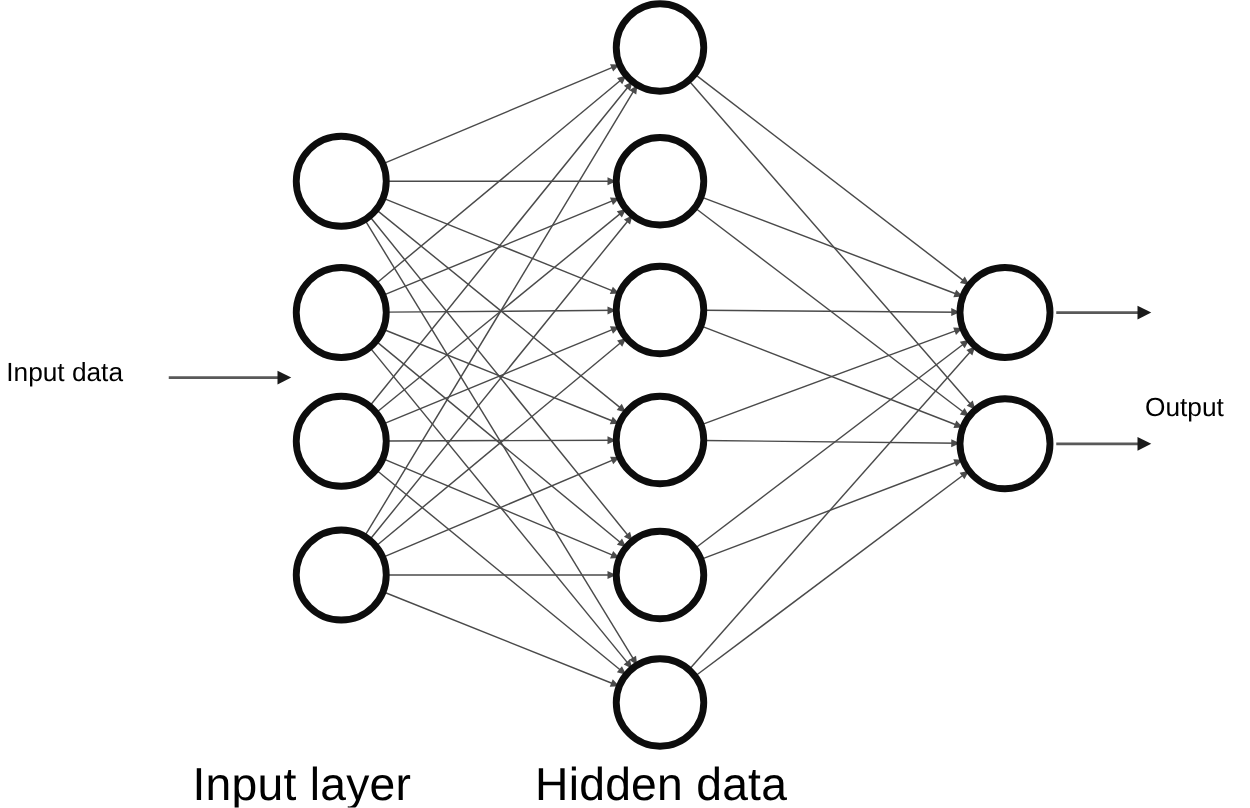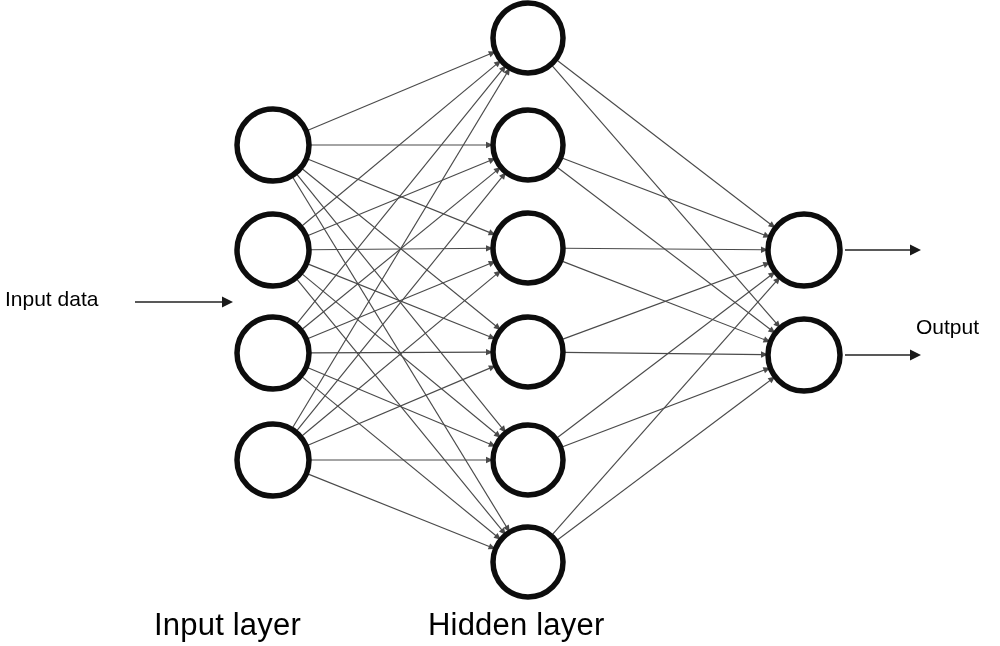"Input layer" .layer-label { font-size: 31px -> 37px }
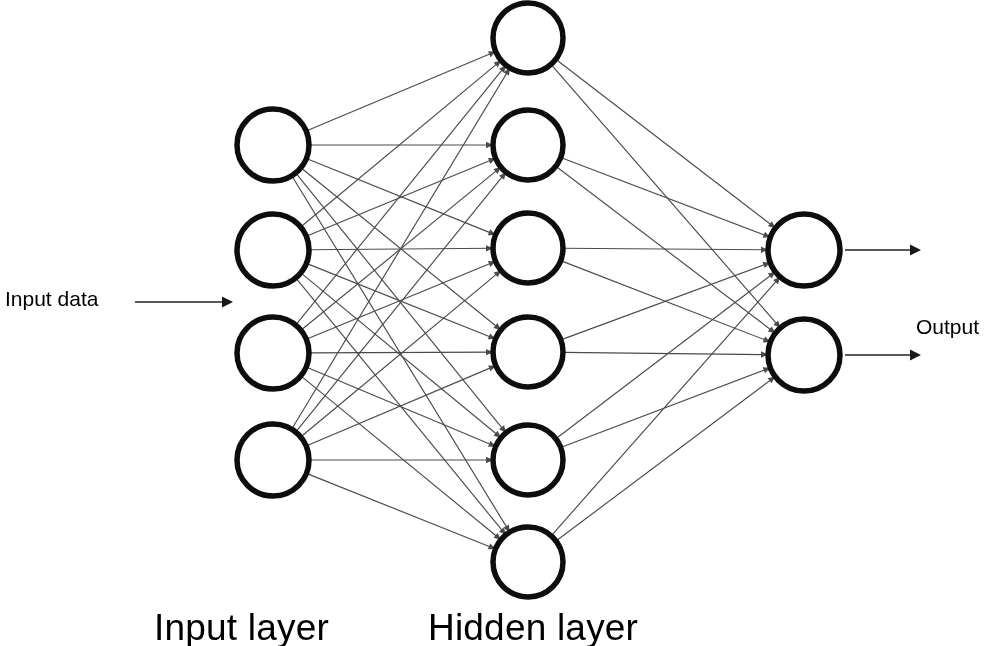"Hidden layer" div.diagram-label { text: layer -> data }
